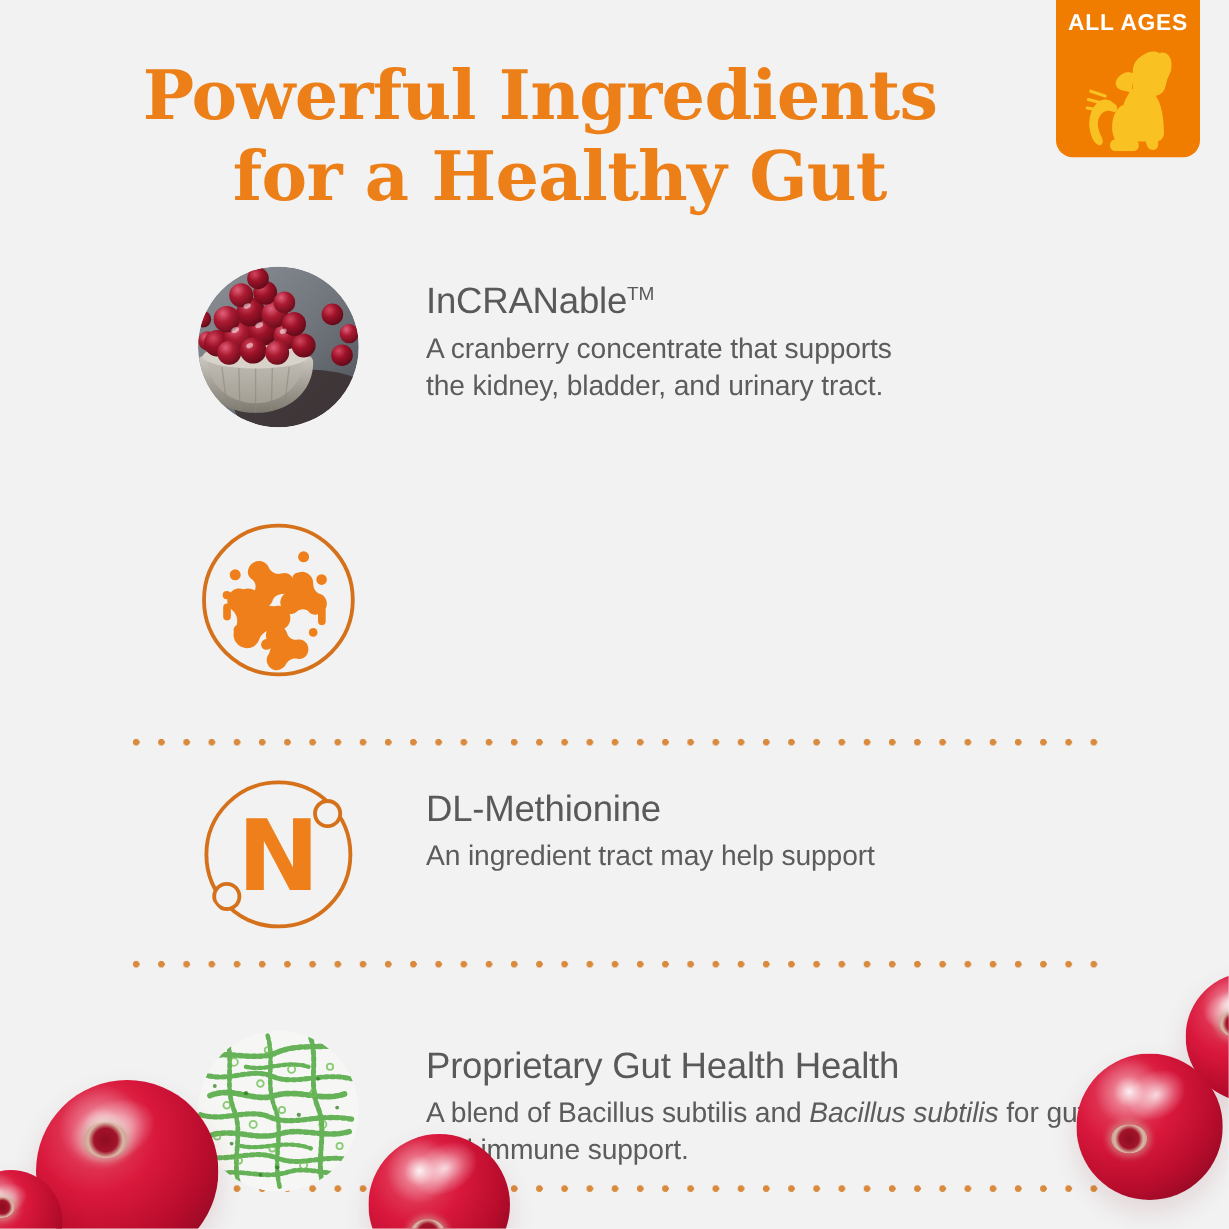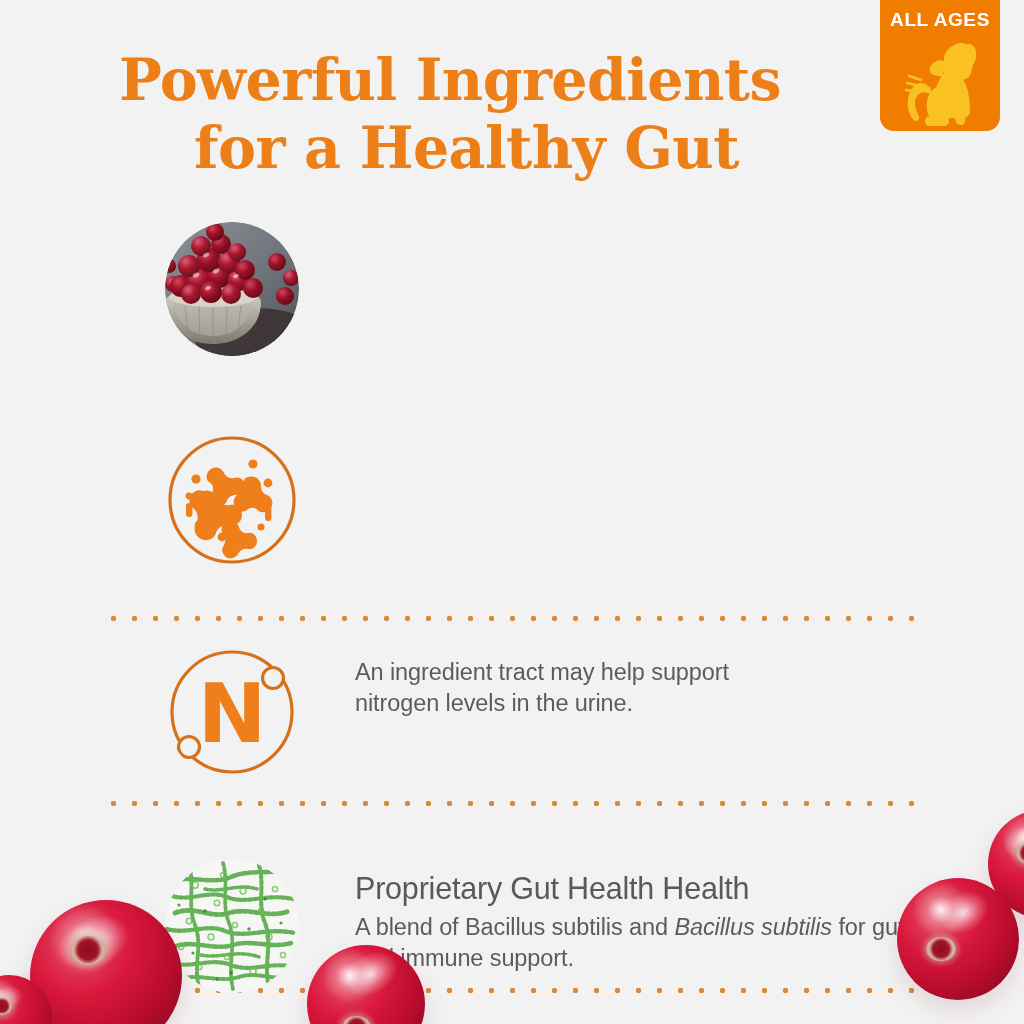"InCRANableTM" div.row-text { html: none -> <div> <div><span>InCRANable</span><sup>TM</sup></div> <div> <span>A cranberry concentrate that supports</span><br> <span>the kidney, bladder, and urinary tract.</span> </div> </div> }
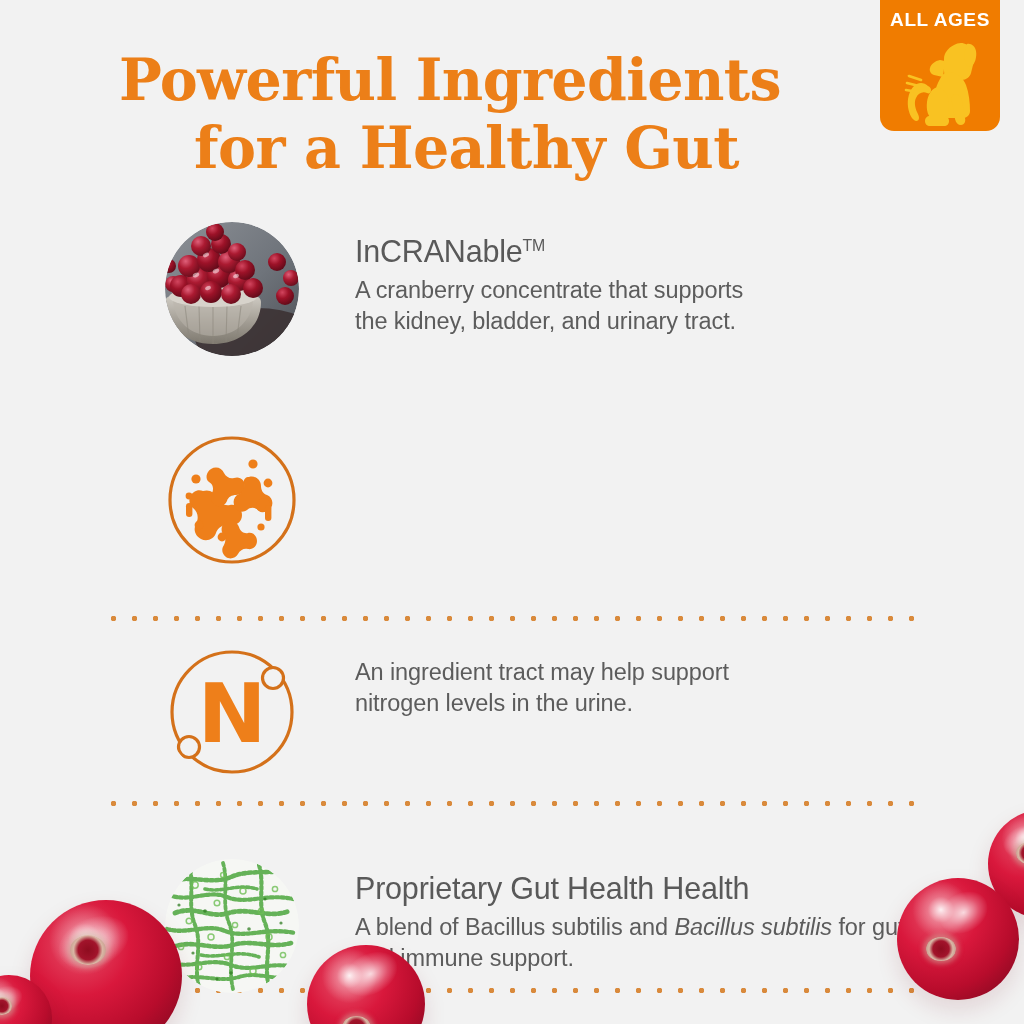"DL-Methionine" div.row-title { html: none -> <div><span>DL-Methionine</span></div> }
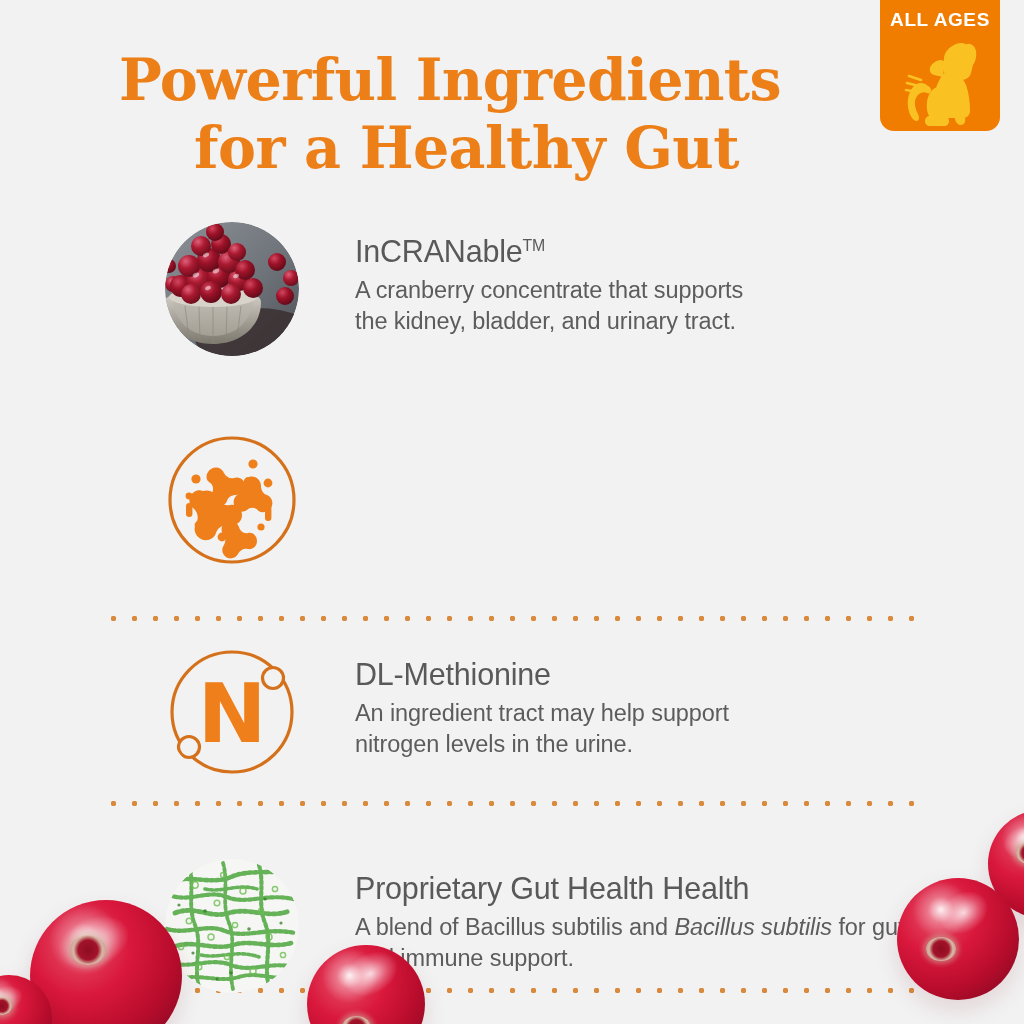"nitrogen levels in the urine." span { html: <span>nitrogen levels in the urine.</span> -> none }
